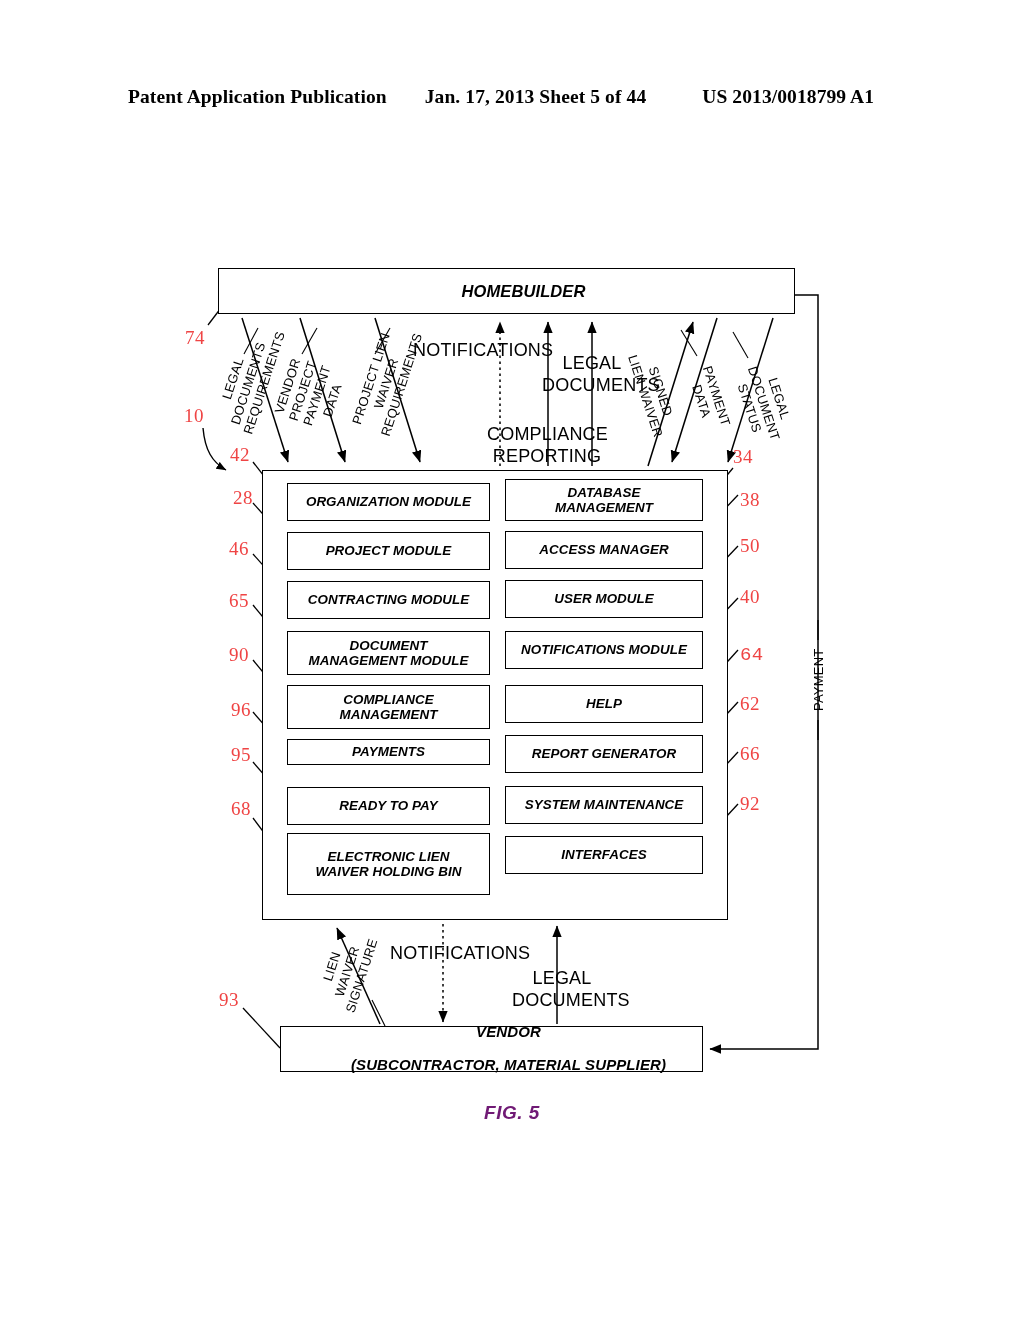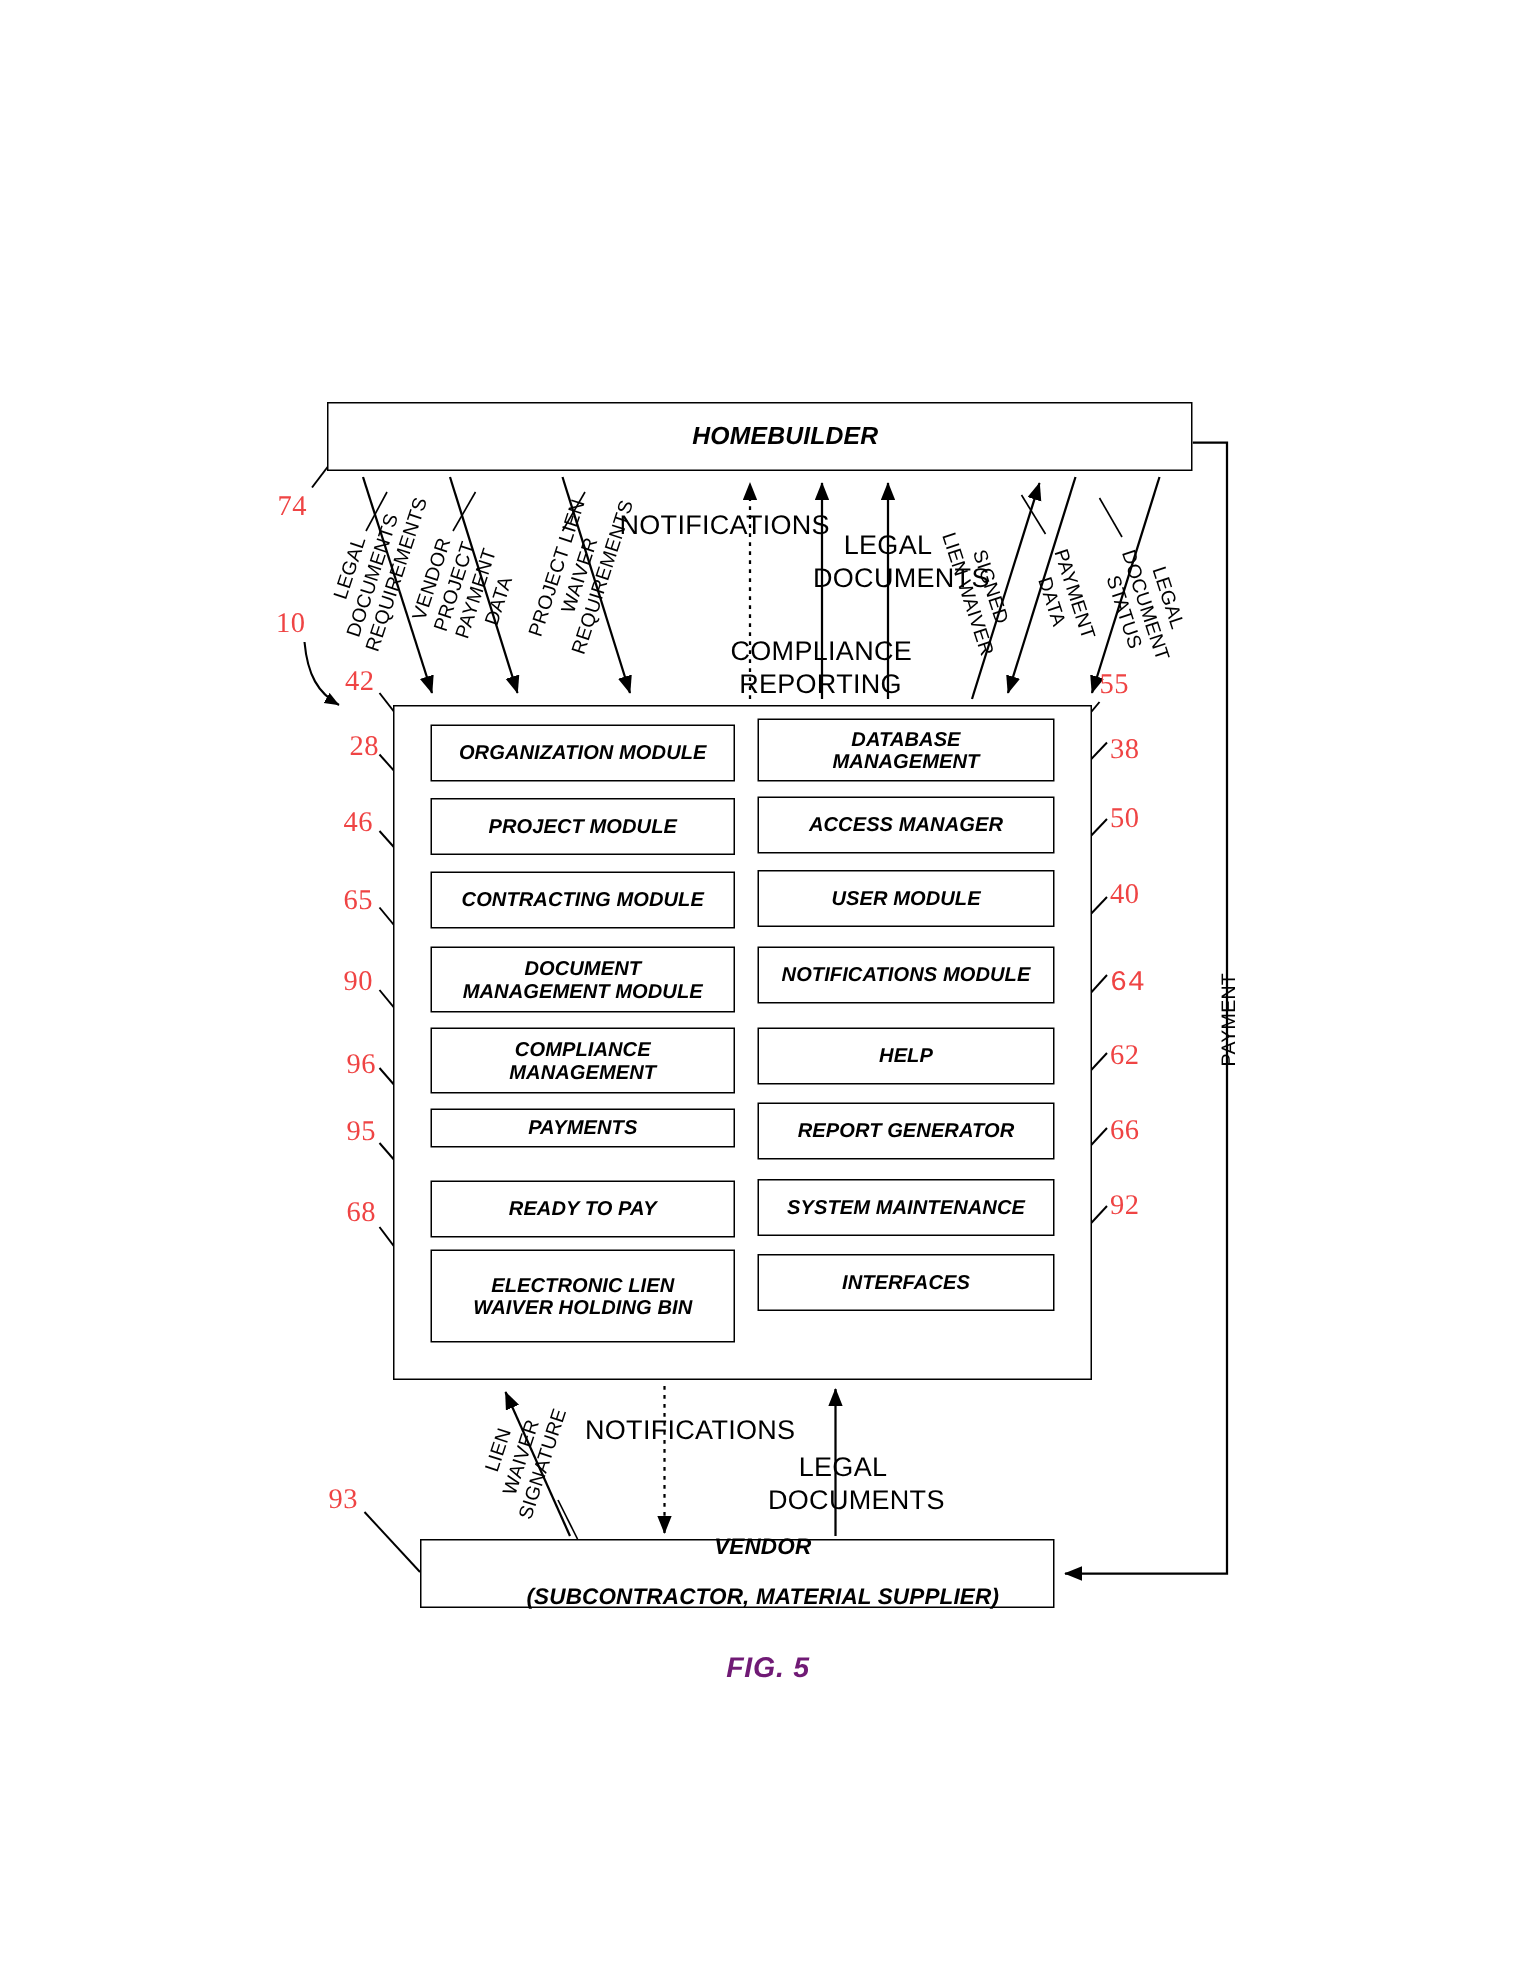"Patent Application Publication" div { html: none -> <div> <span>Patent Application Publication</span> <span>Jan. 17, 2013 Sheet 5 of 44</span> <span>US 2013/0018799 A1</span> </div> }
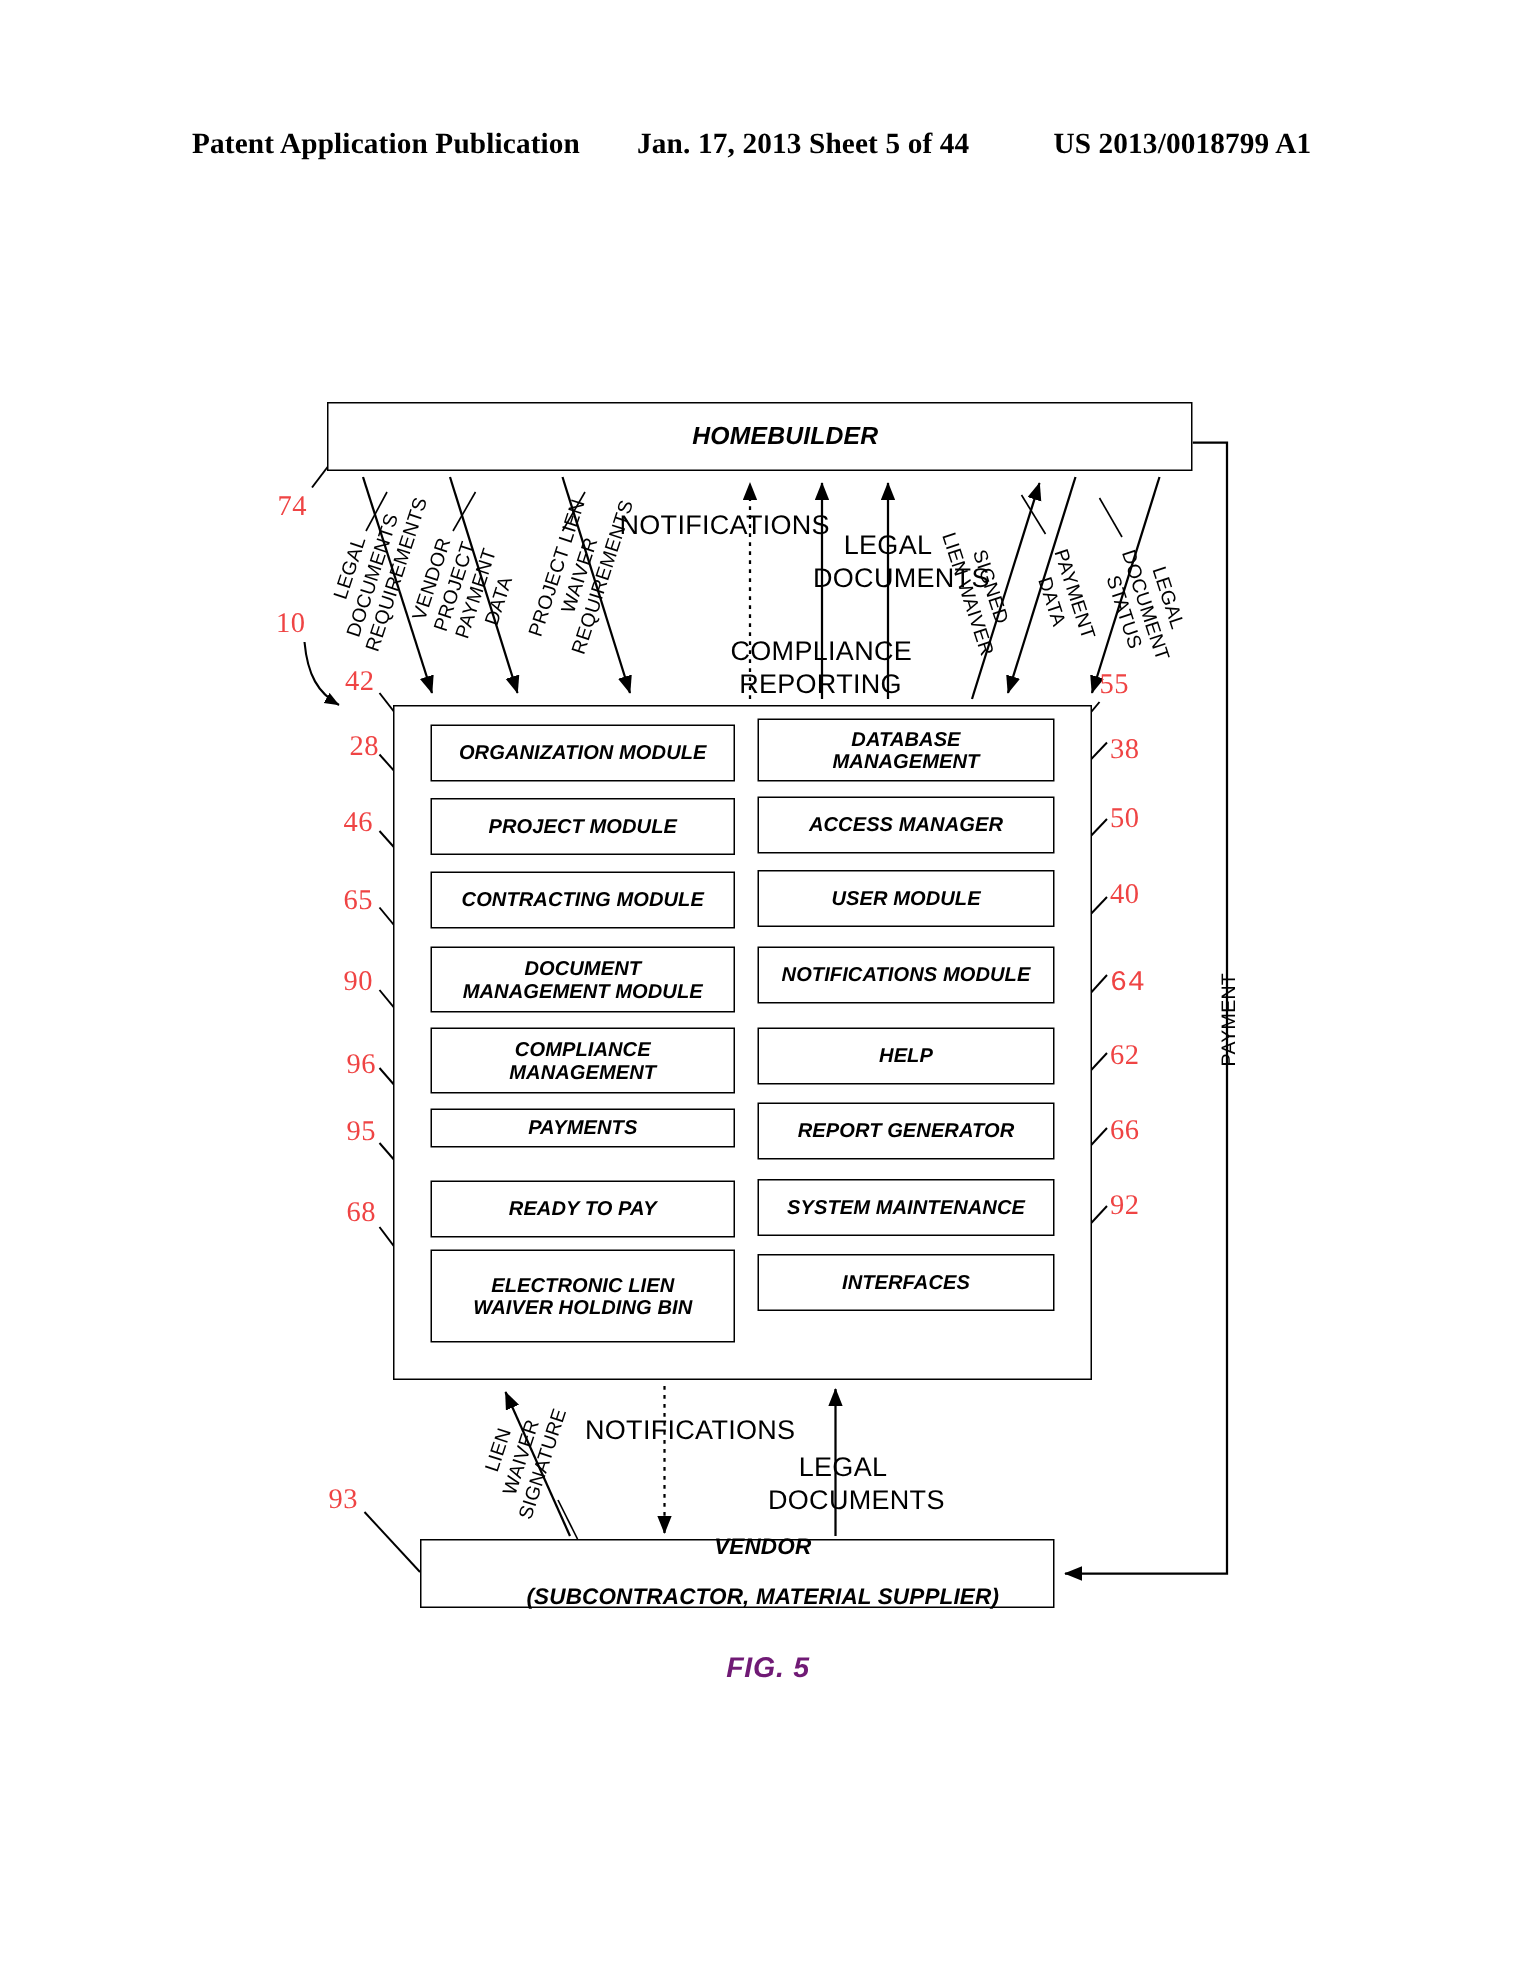"55" div.refnum { text: 55 -> 34 }
